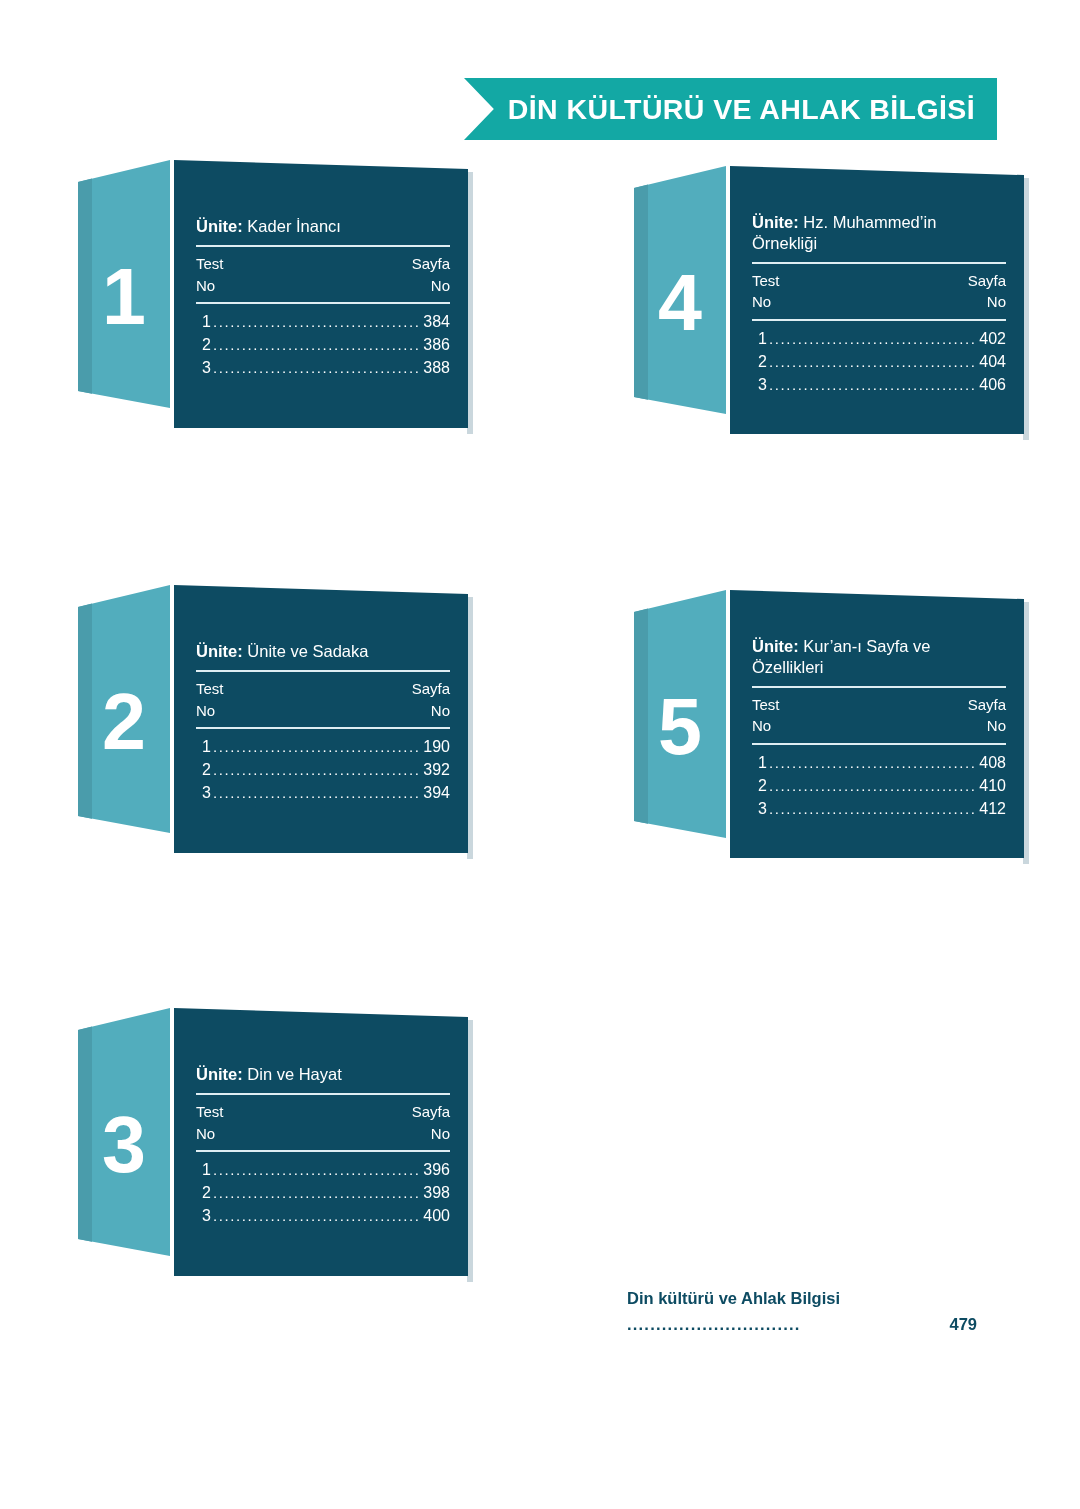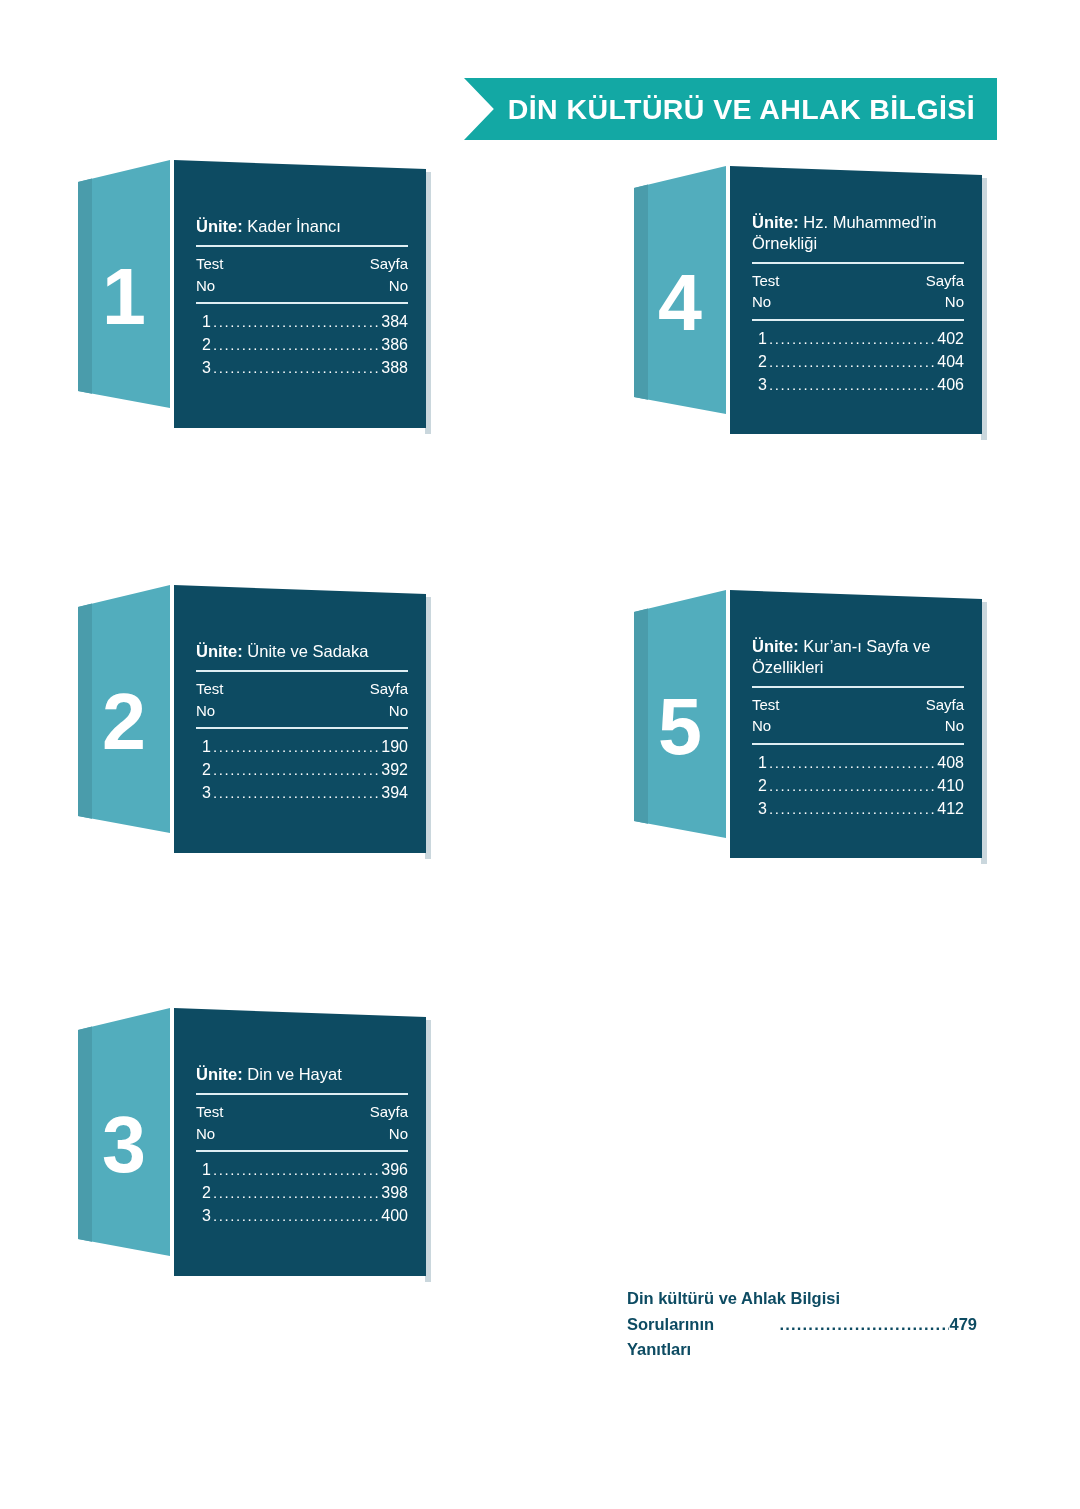"Ünite: Kader İnancı" .card .panel-wrap { width: 252px -> 294px }
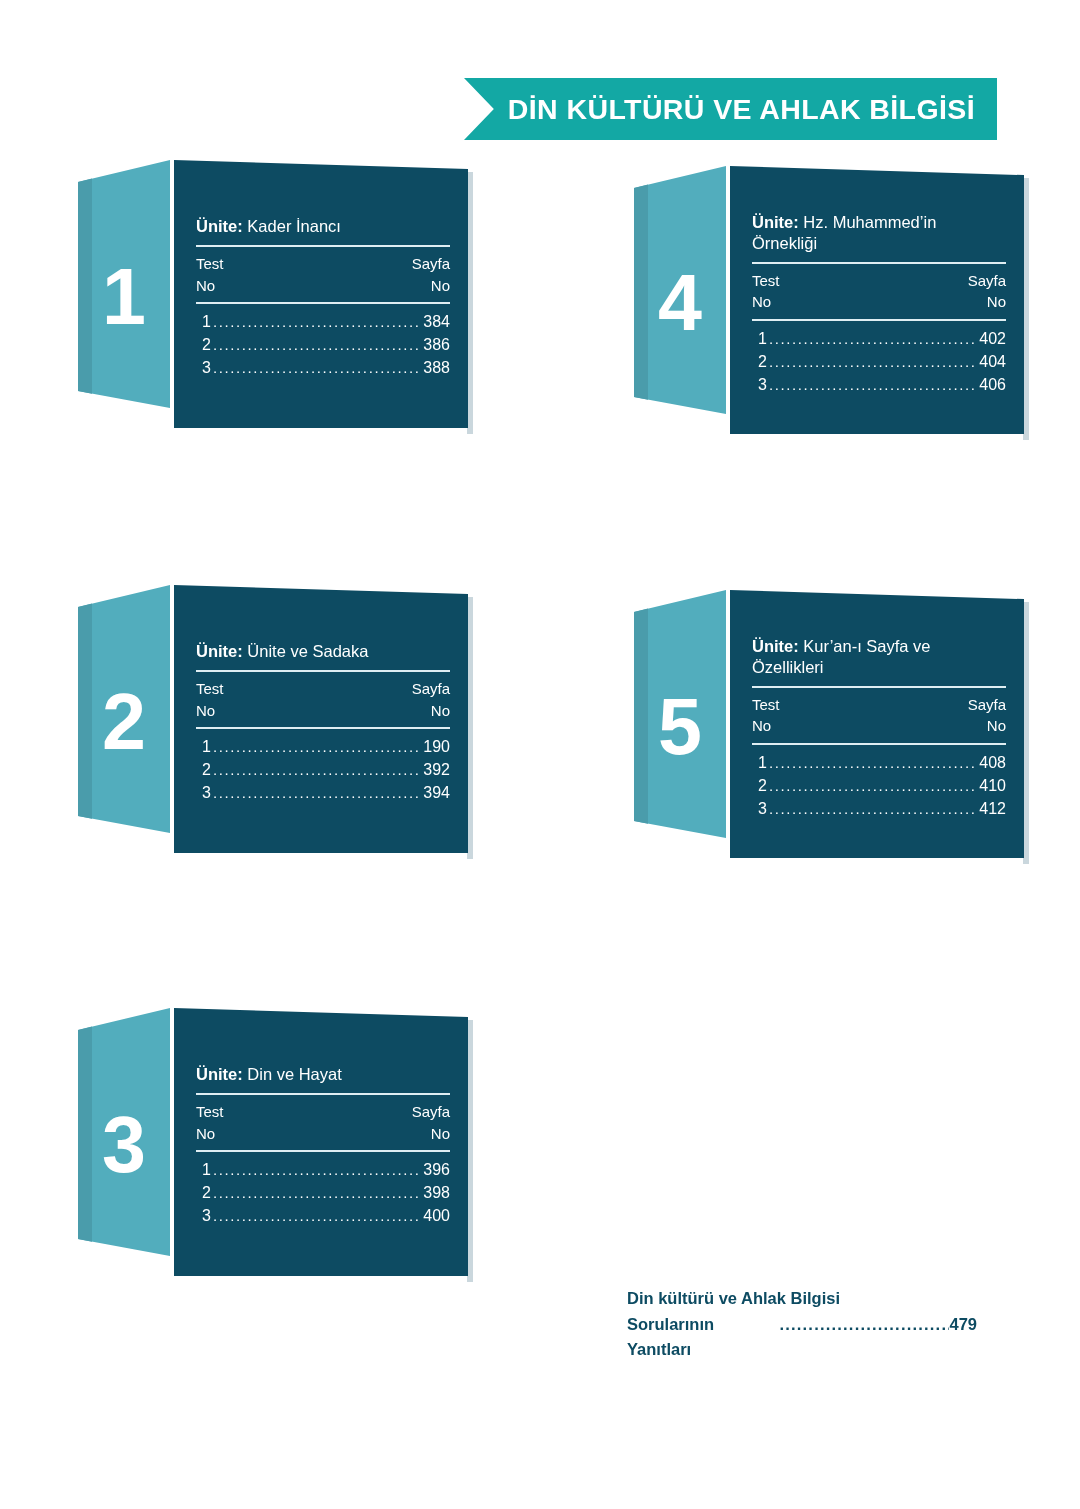"Sorularının Yanıtları" span { html: <span>Sorularının Yanıtları</span> -> none }
